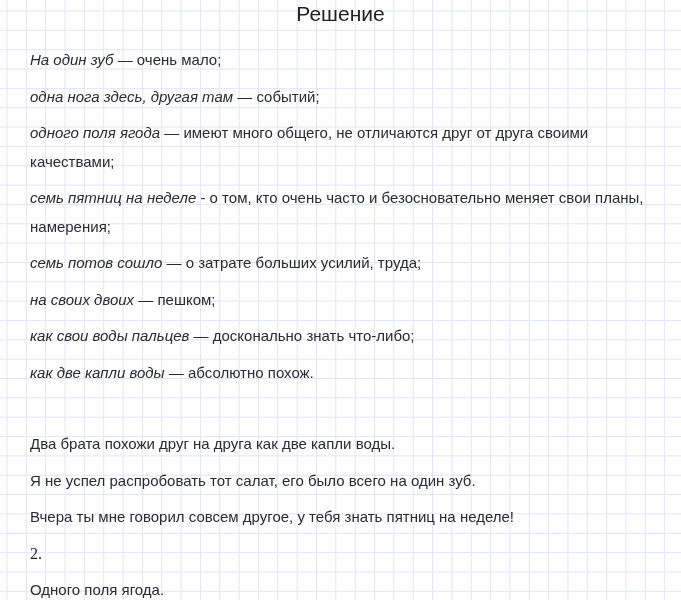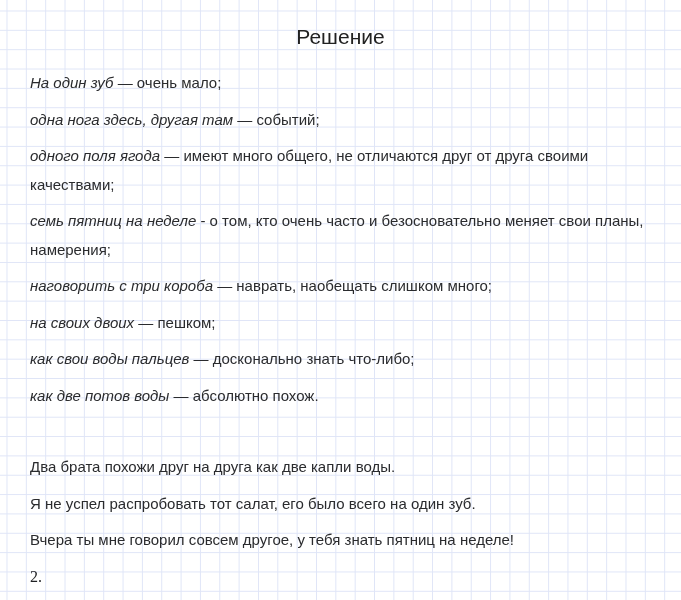"Решение" .title { padding-top: 24px -> 1px }
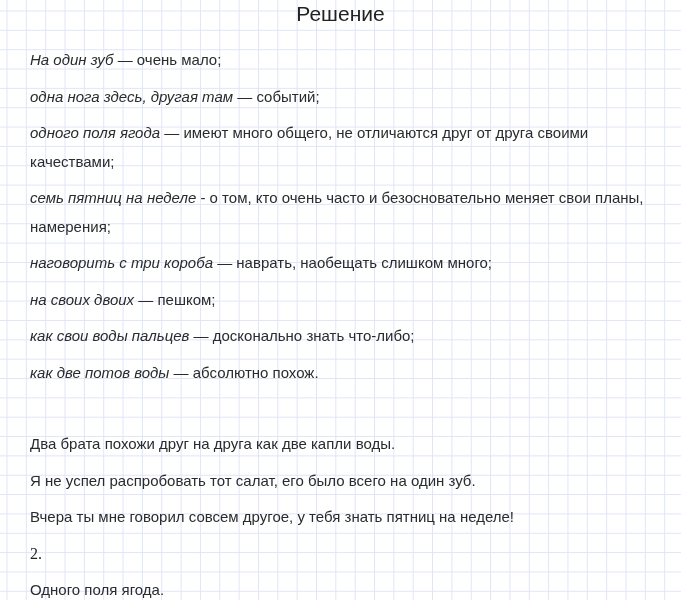"семь потов сошло — о" p { html: none -> <p><span>семь потов сошло</span><span> — о затрате больших усилий, труда;</span></p> }
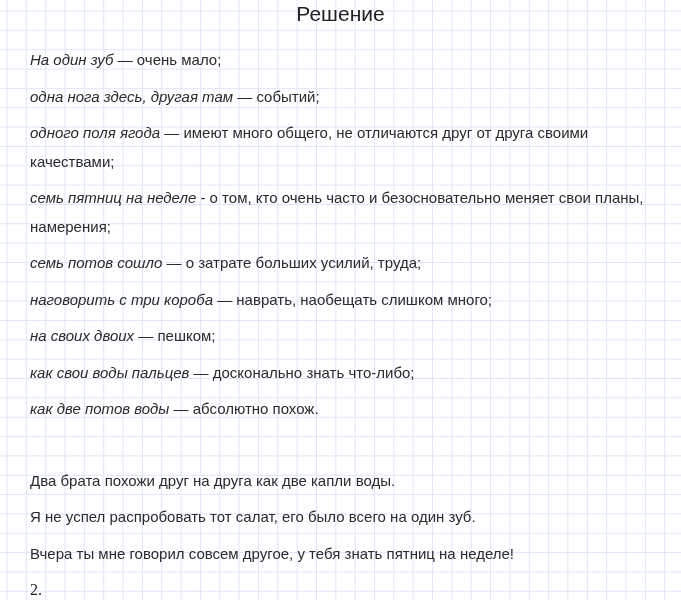"наговорить с три короба —" p { html: <p><span>наговорить с три короба</span><span> — наврать, наобещать слишком много;</span></p> -> none }
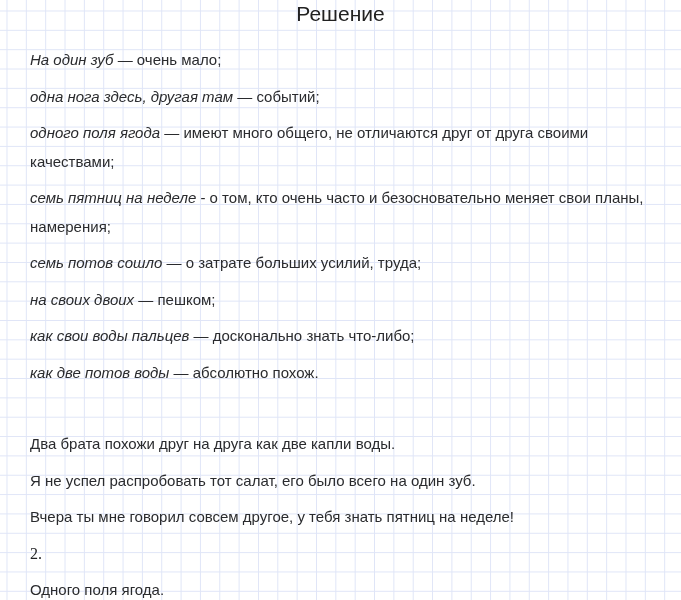"как две потов воды" span.phrase { text: потов -> капли }
